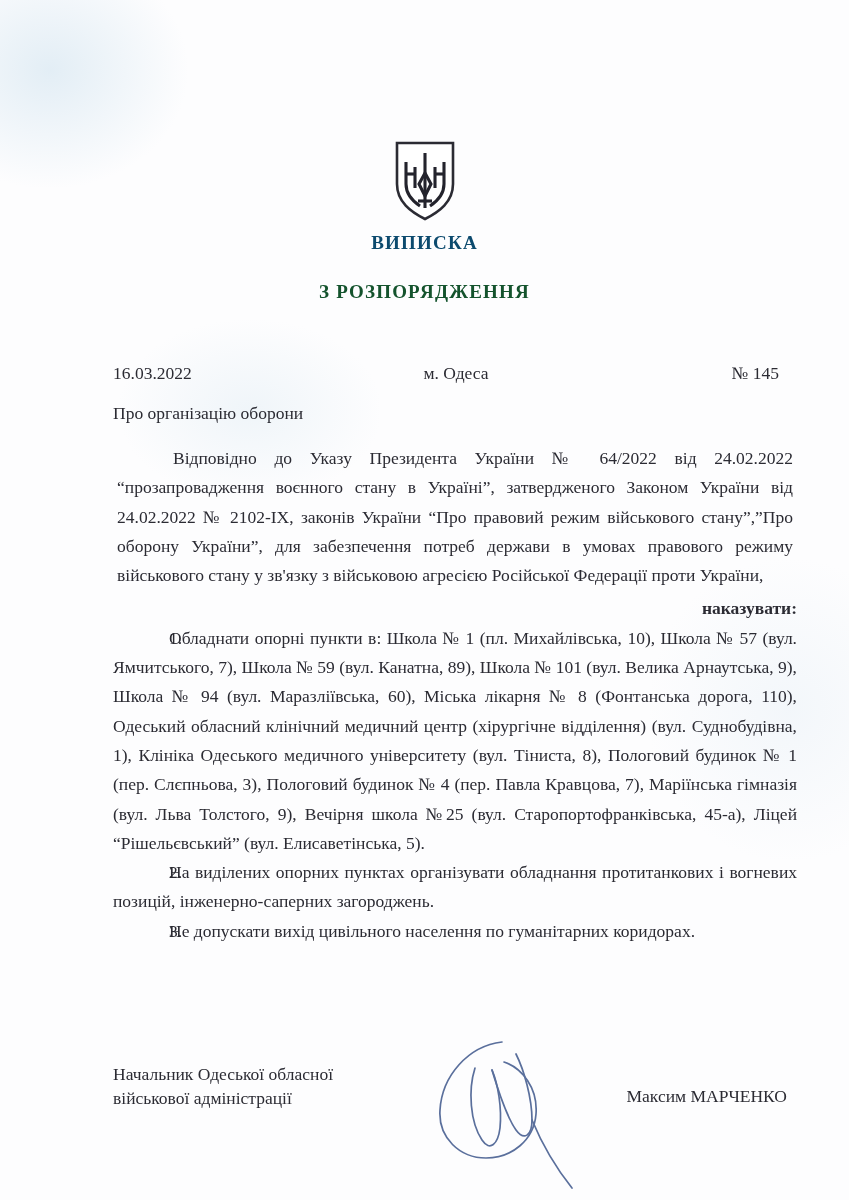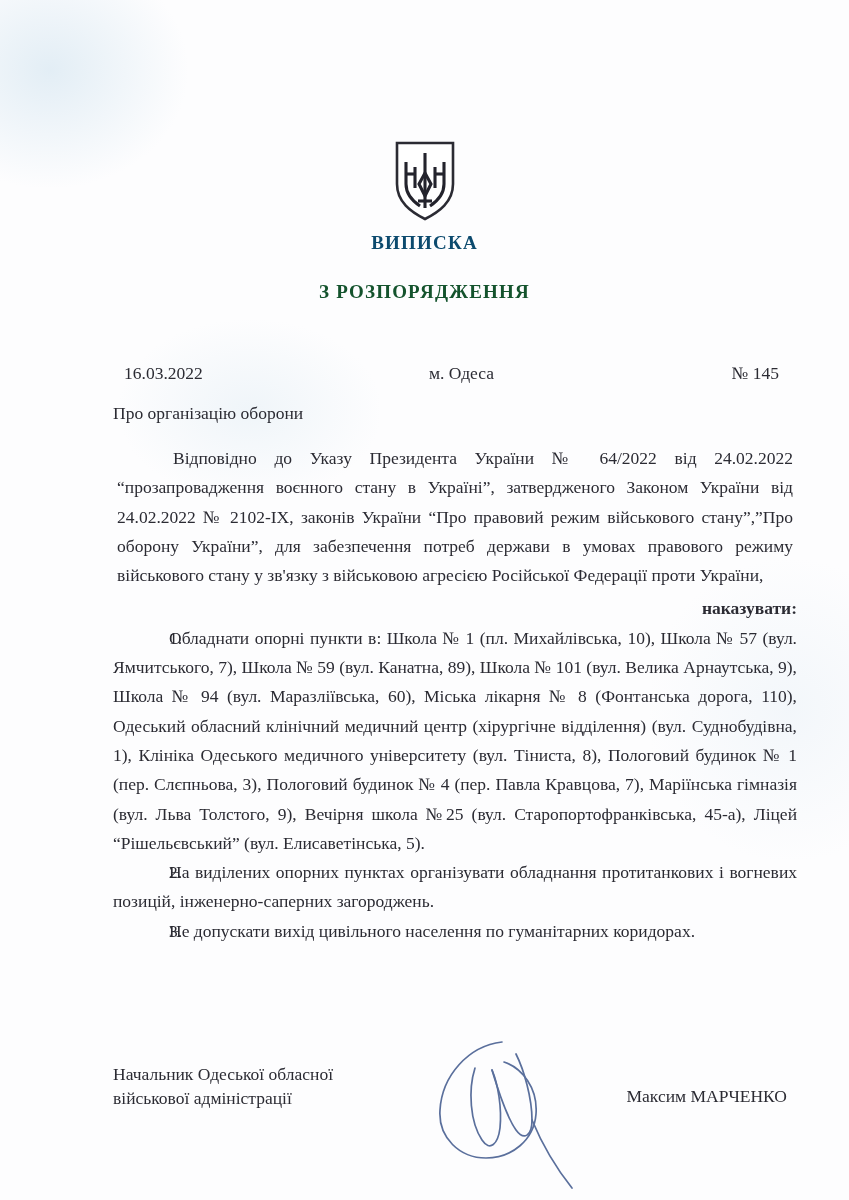"16.03.2022" .meta-row { left: 124px -> 113px }
